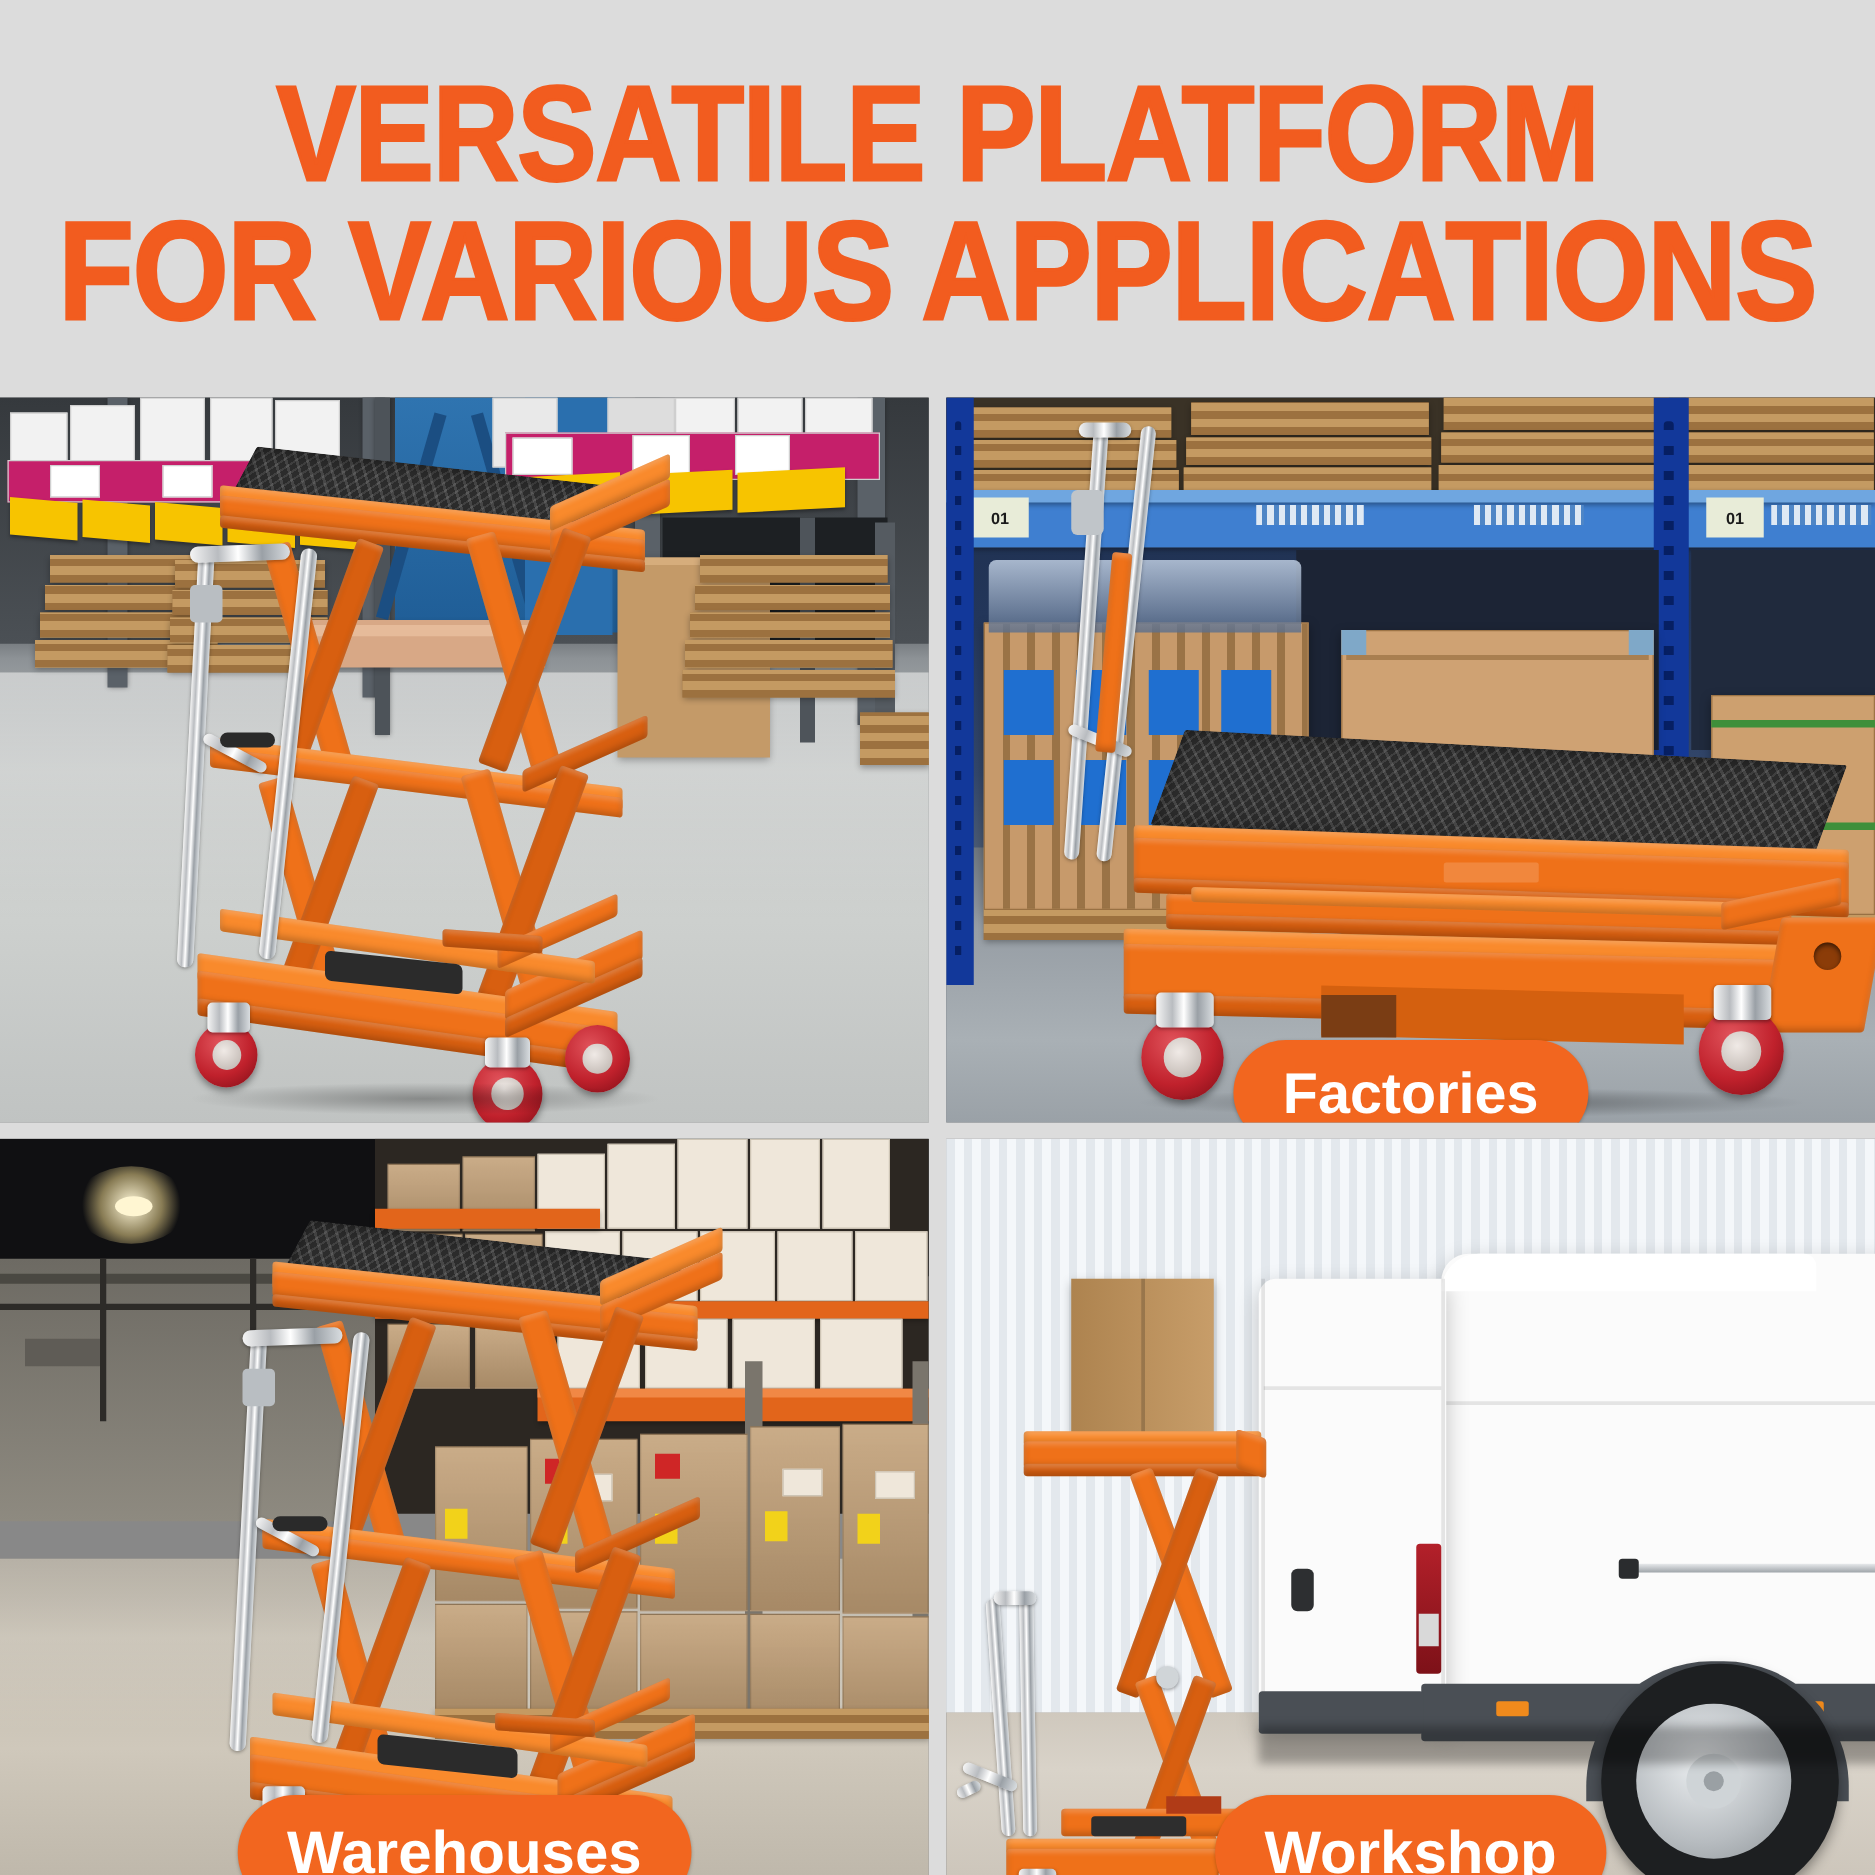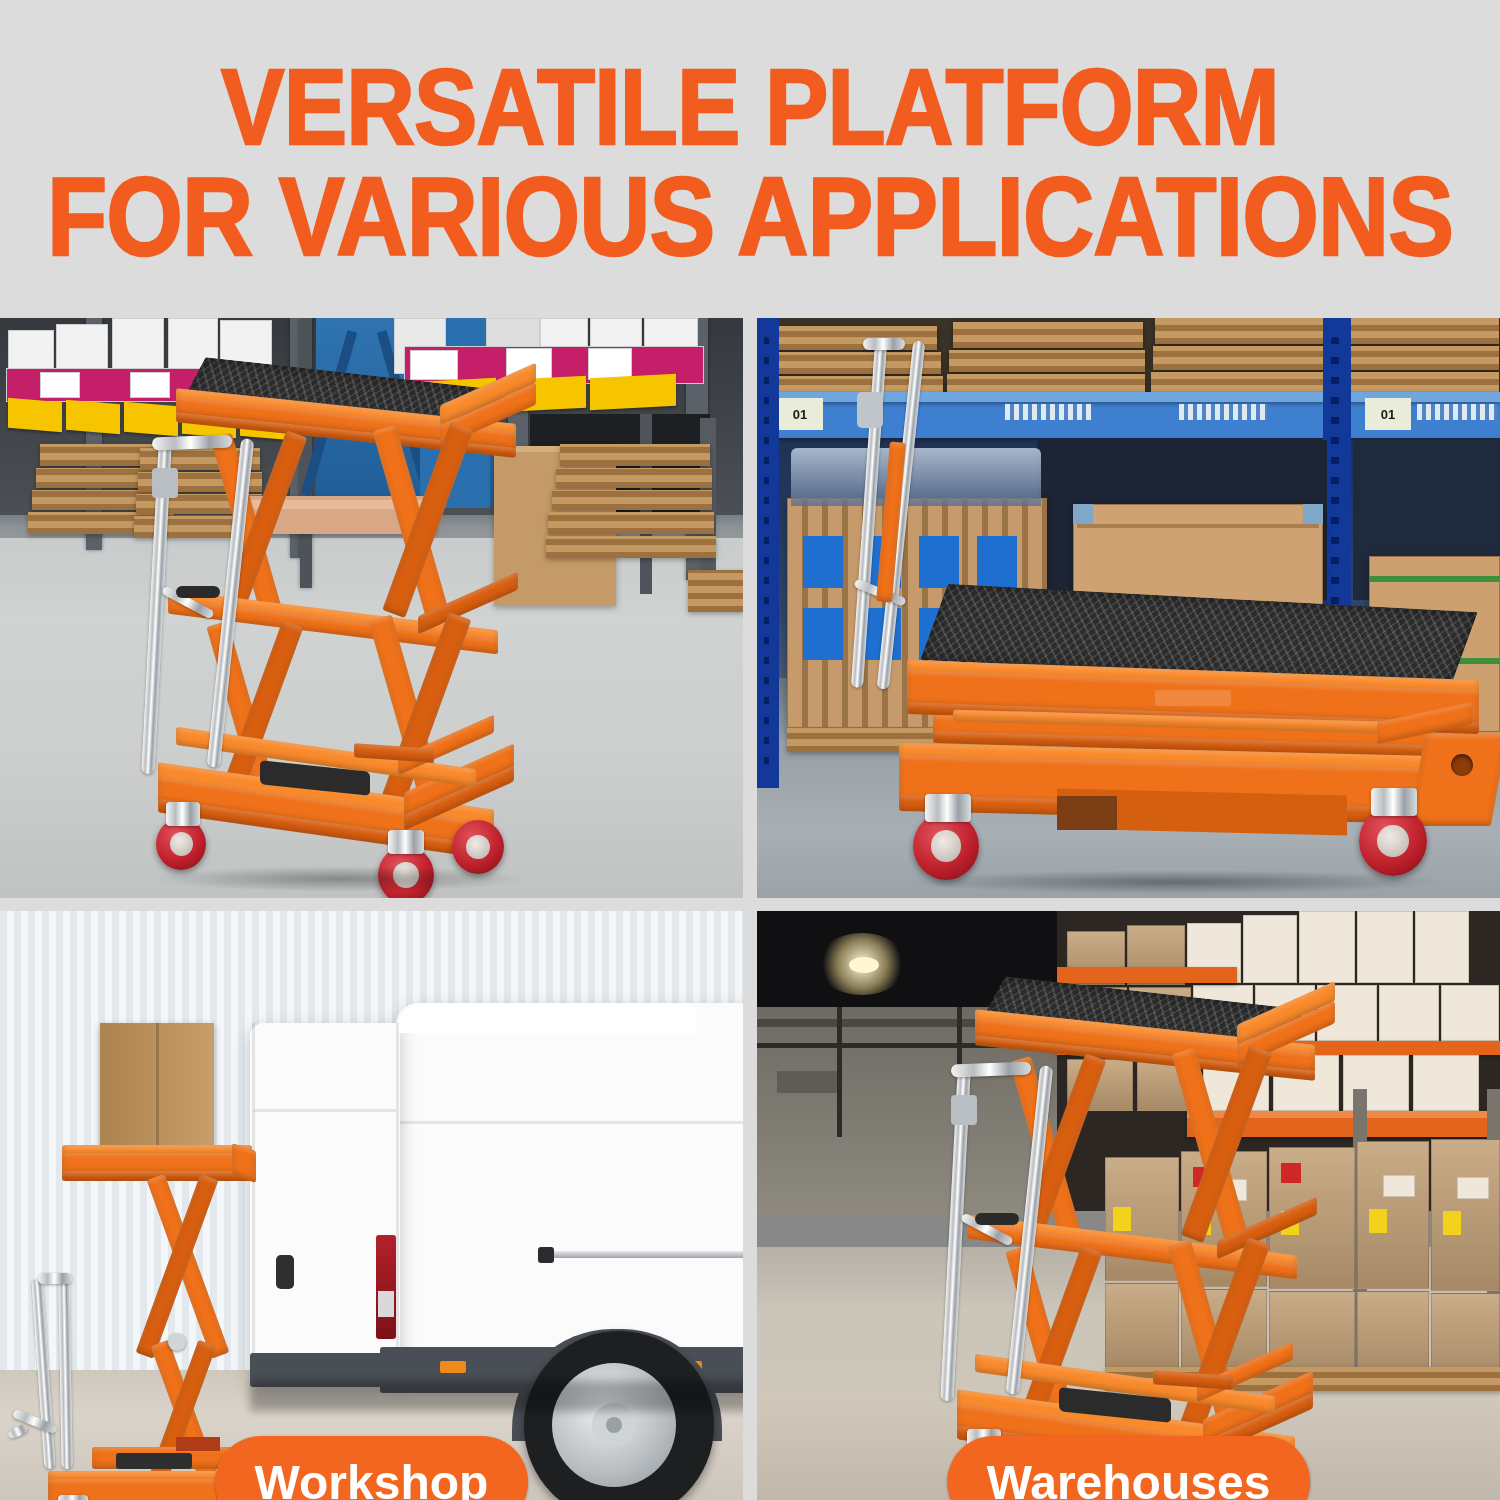"Factories" div.pill { html: none -> <div>Factories</div> }
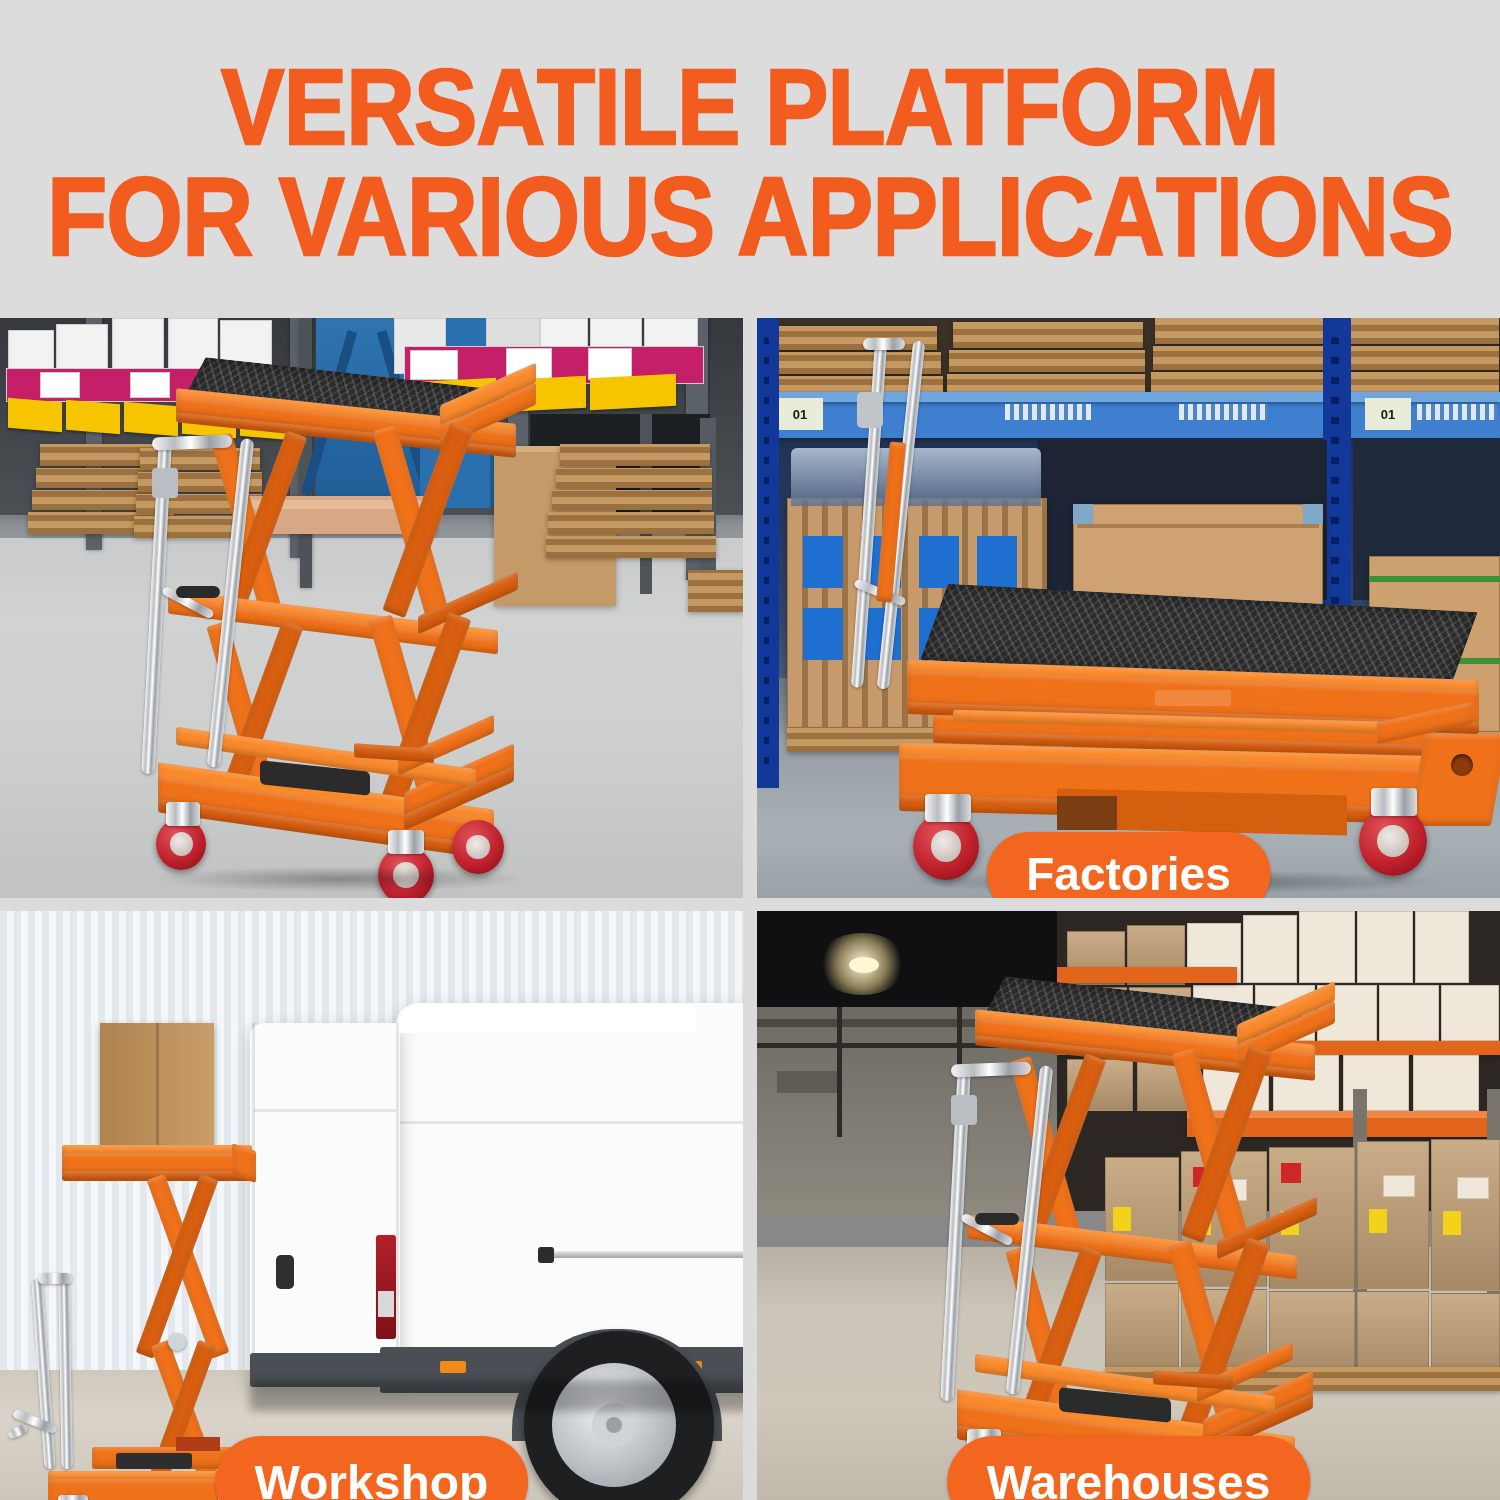"Workshop" div.panel { order: before "Warehouses" -> after "Warehouses" }
